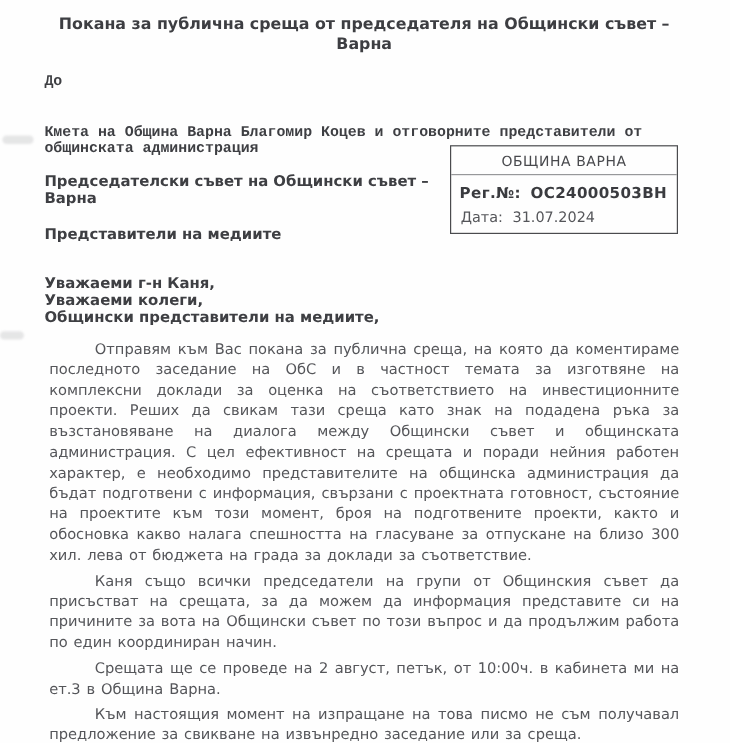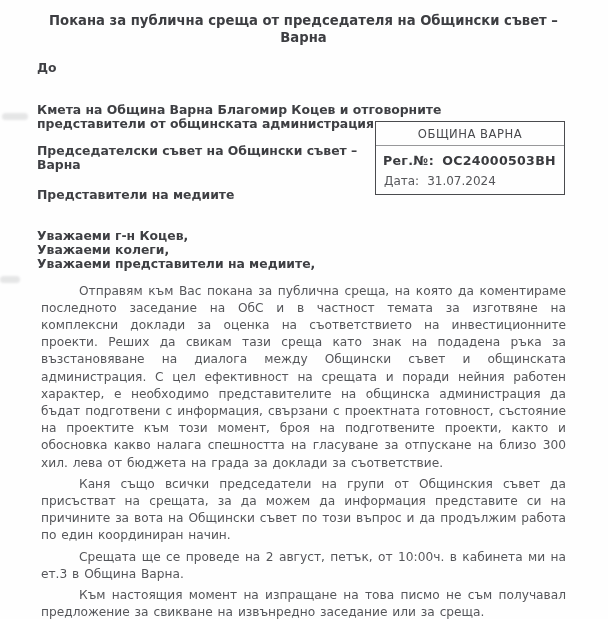"До" .addr-block { font-family: none -> Liberation Mono, monospace }
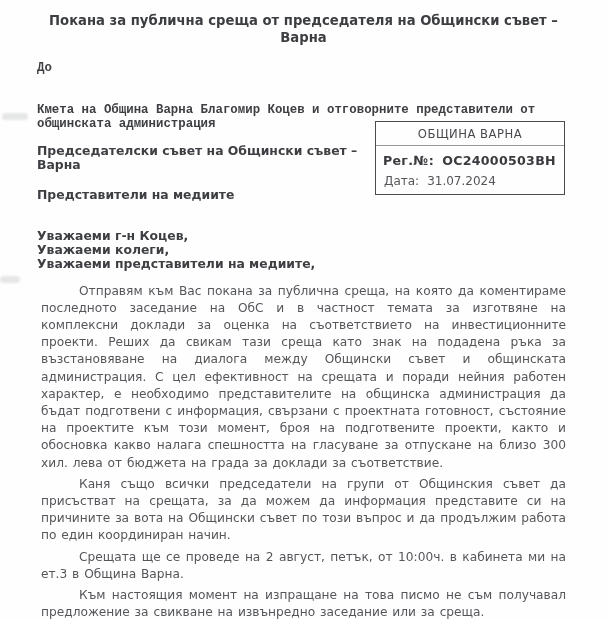"Уважаеми г-н Коцев," div { text: Коцев -> Каня }
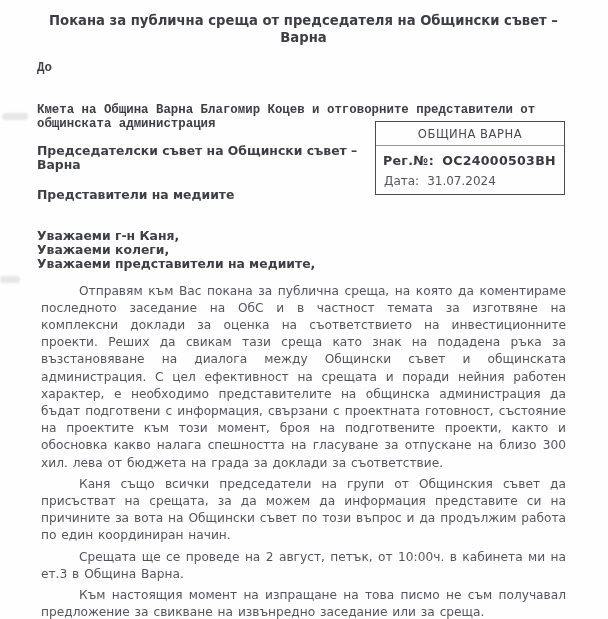"Уважаеми представители на медиите," div { text: Уважаеми -> Общински }
